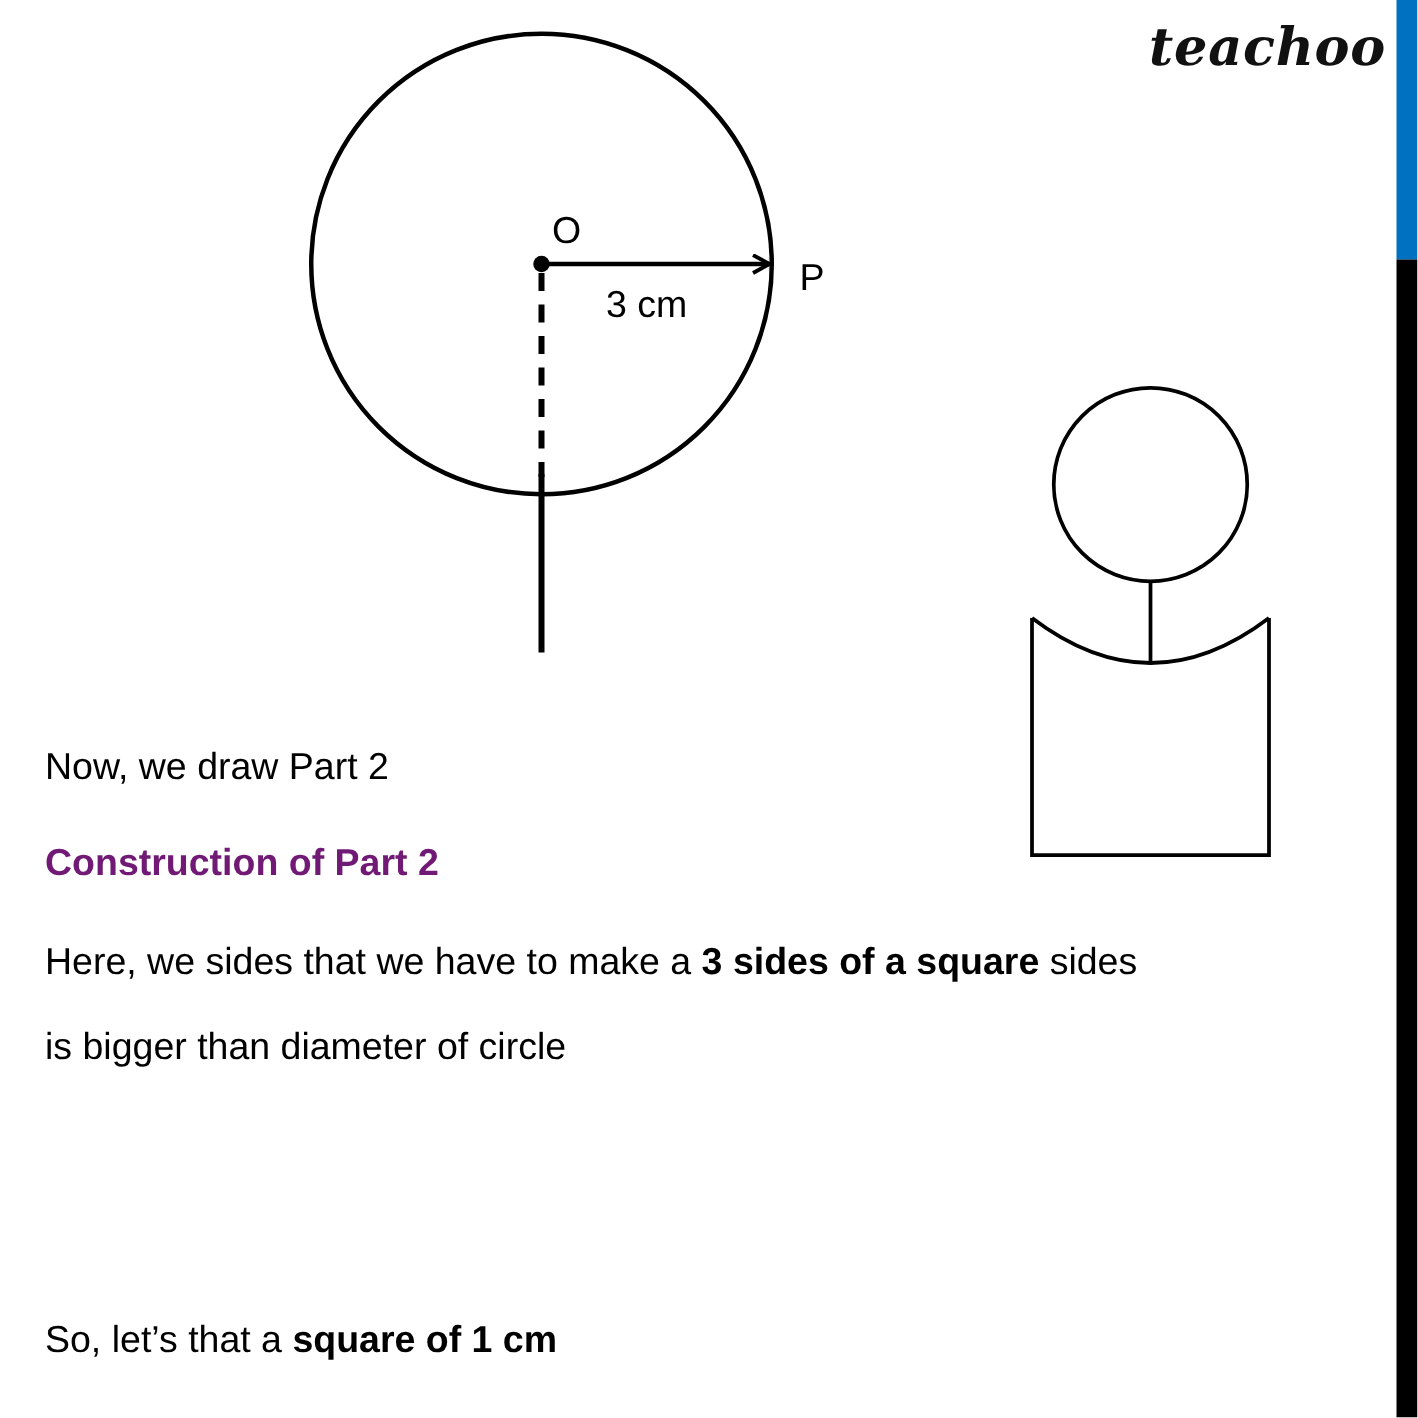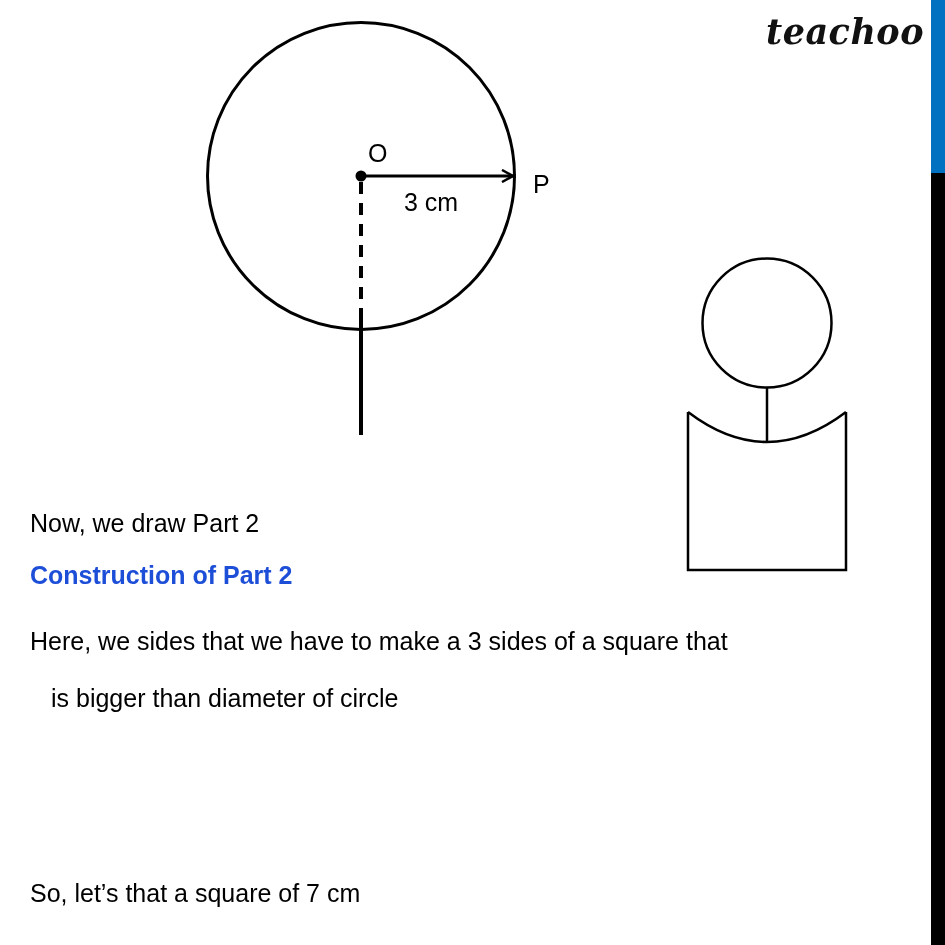"Now, we draw Part 2" div.text-line { margin-top: 12px -> none }
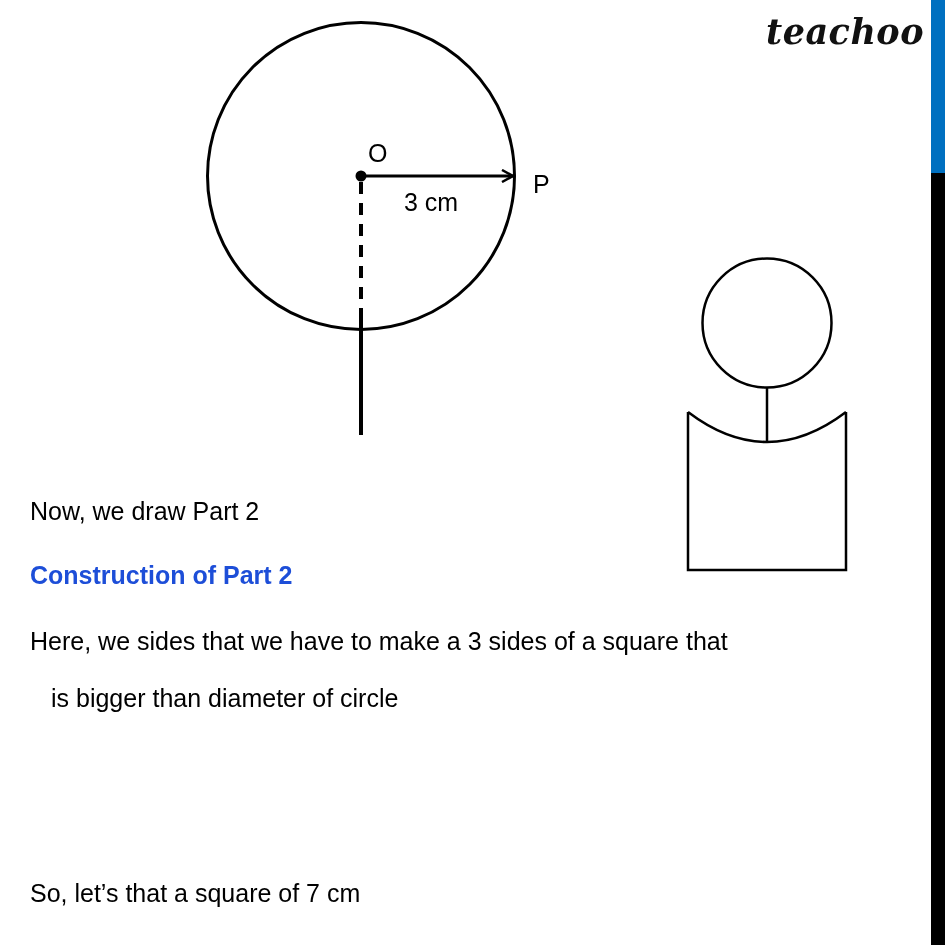"Construction of Part 2" div.text-line { color: #1d4ed8 -> #701a75 }
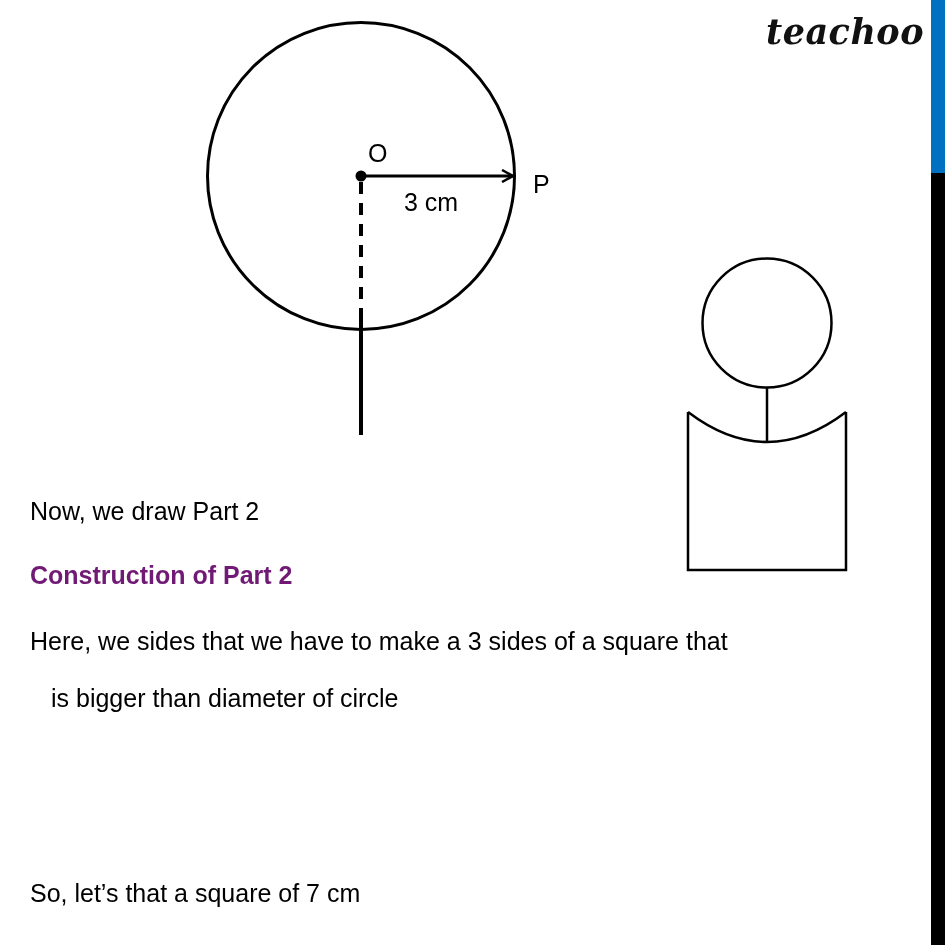"3 sides of a square" b { font-weight: normal -> bold }
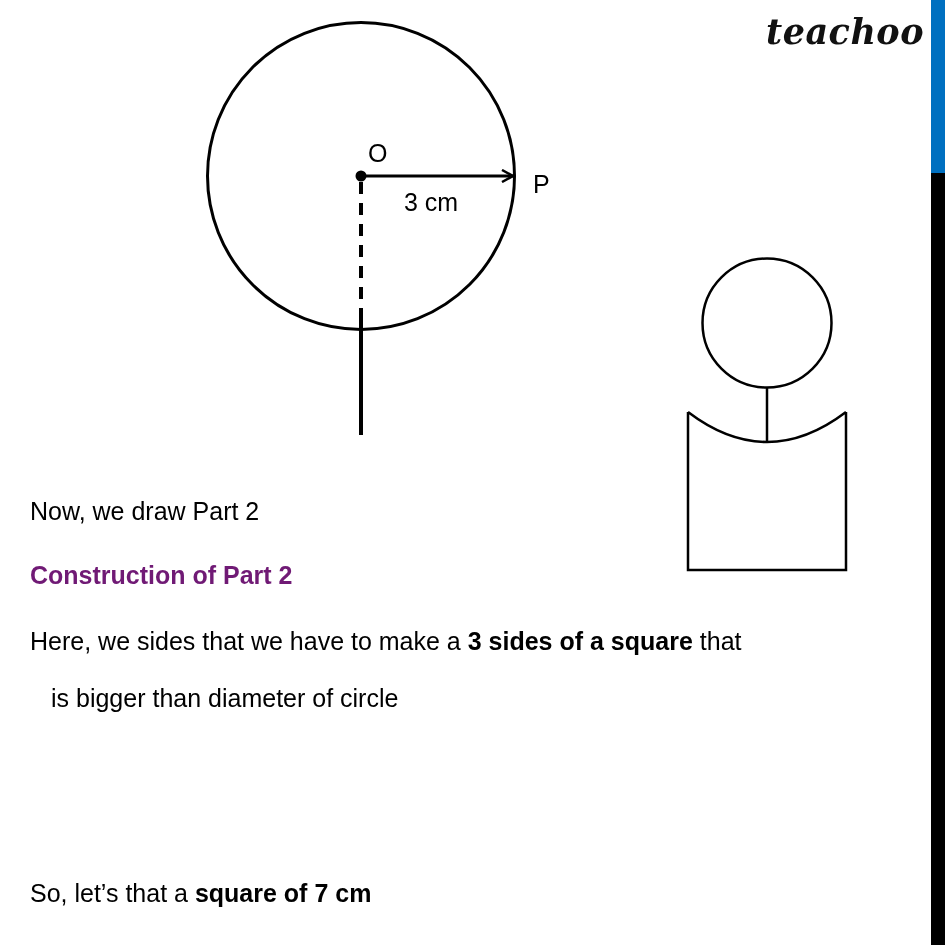"that" span { text: that -> sides }
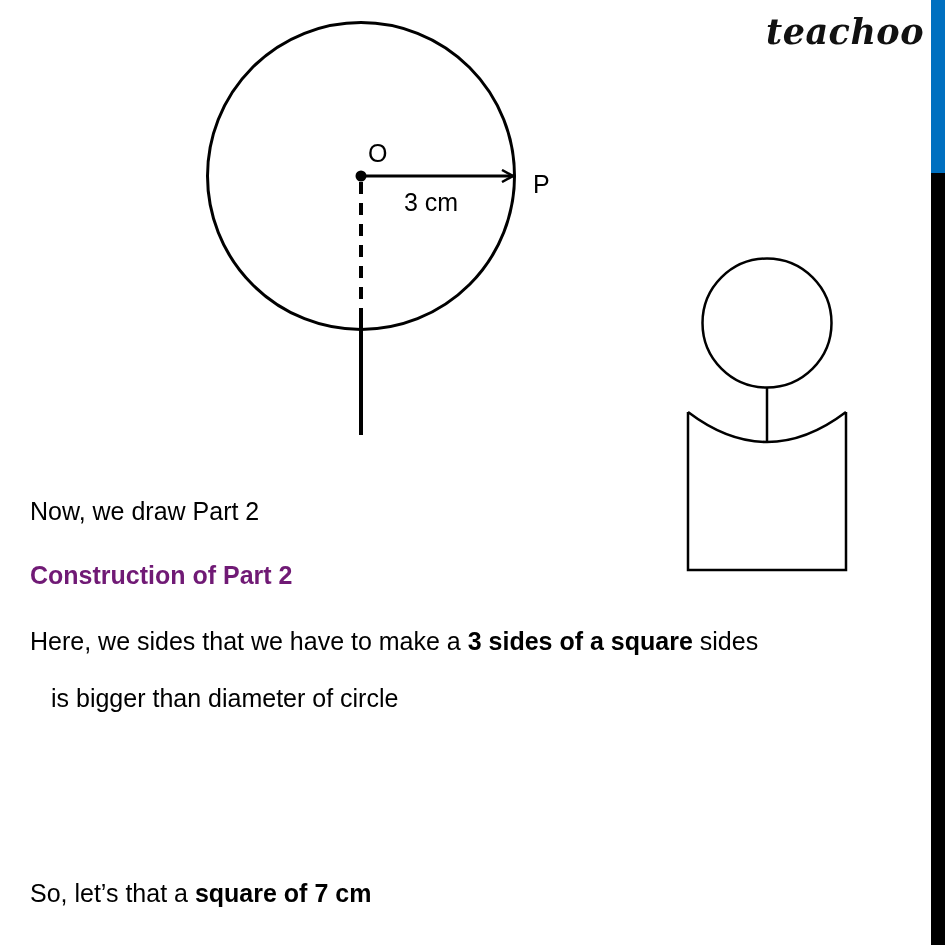"is bigger than diameter of" div.text-line { margin-left: 21px -> none }
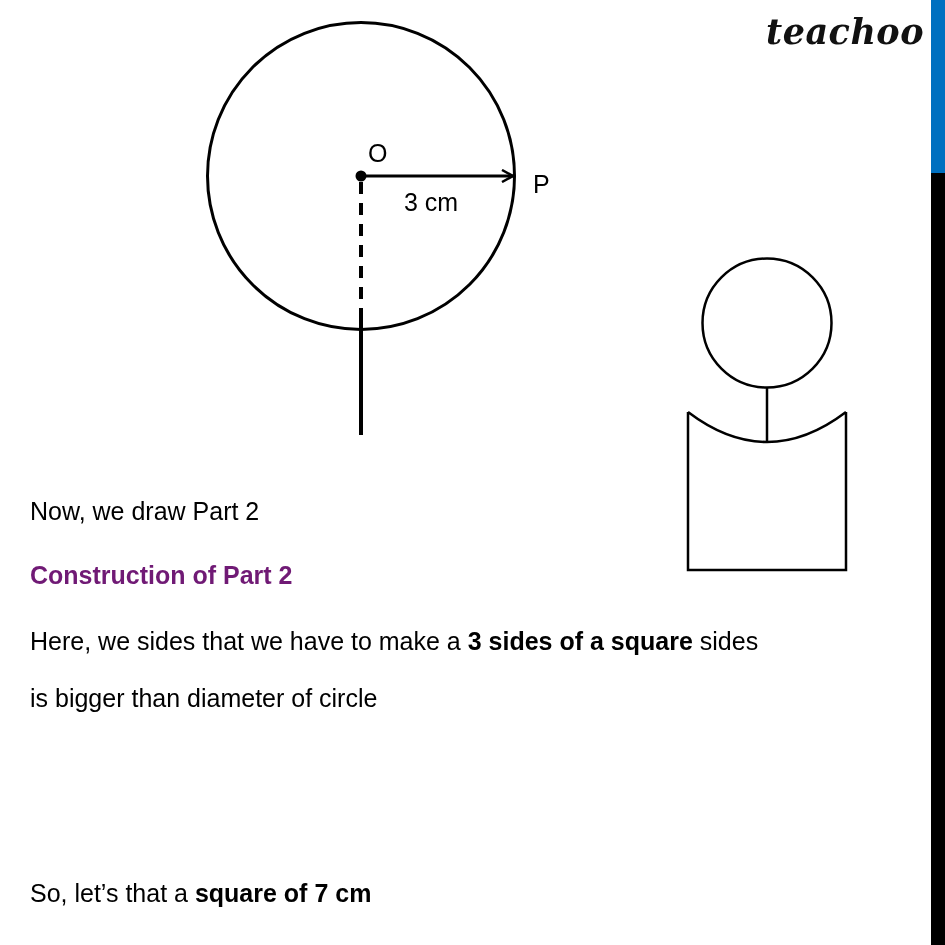"square of 7 cm" b { text: 7 -> 1 }
